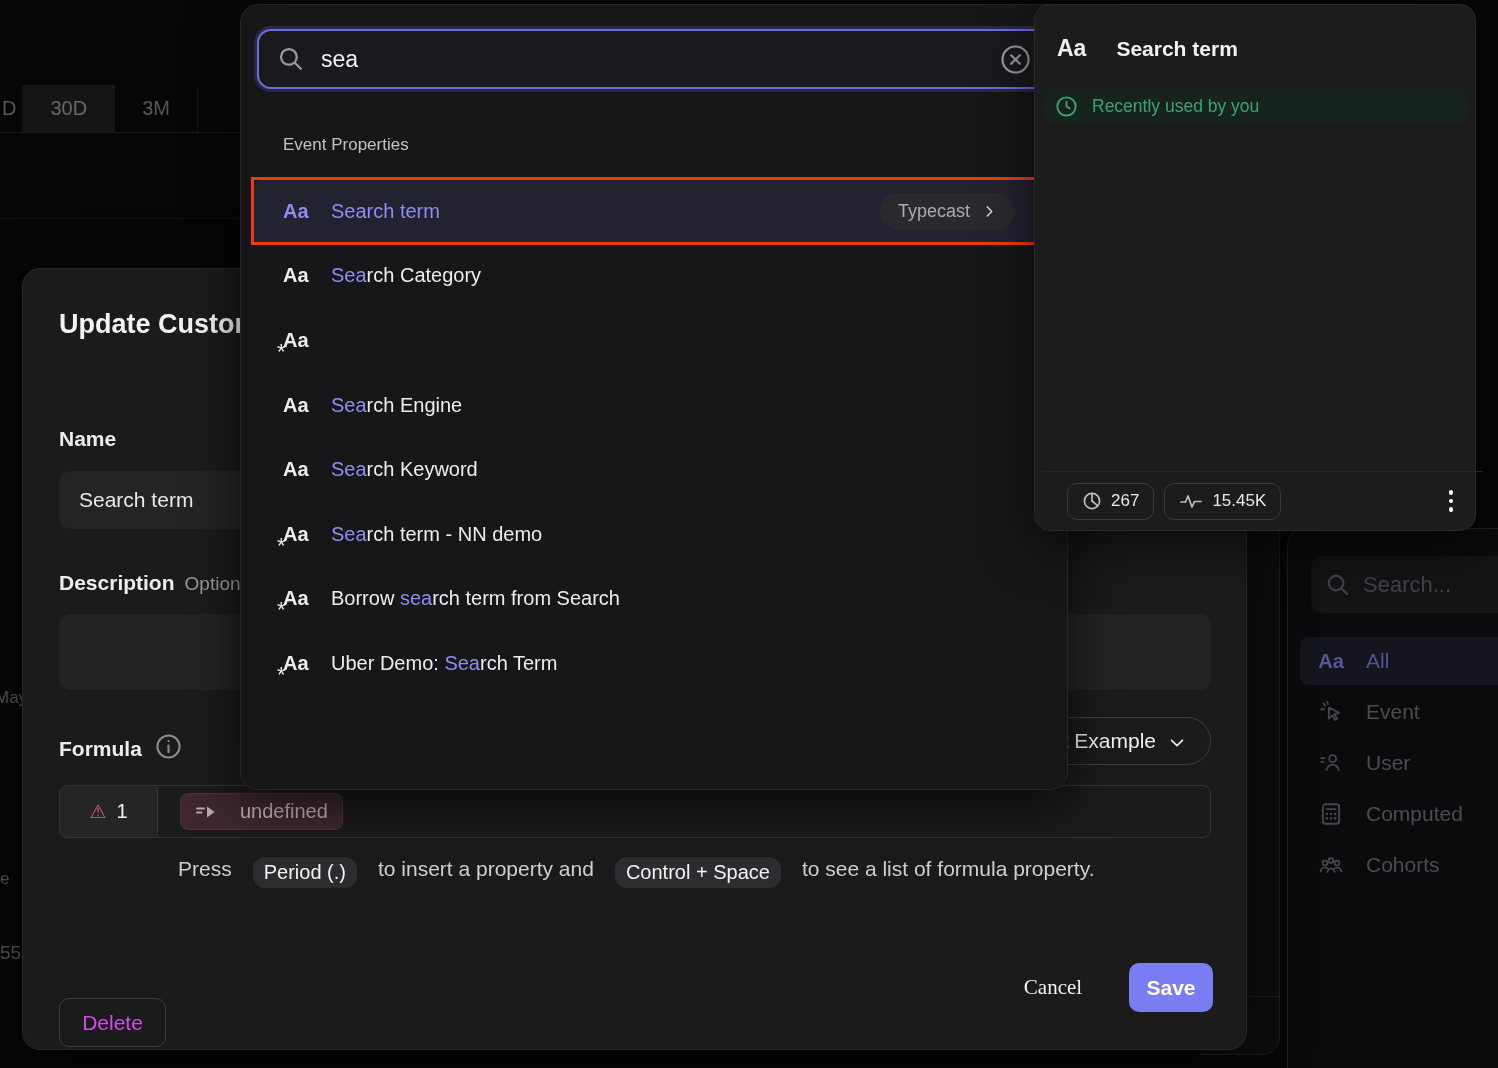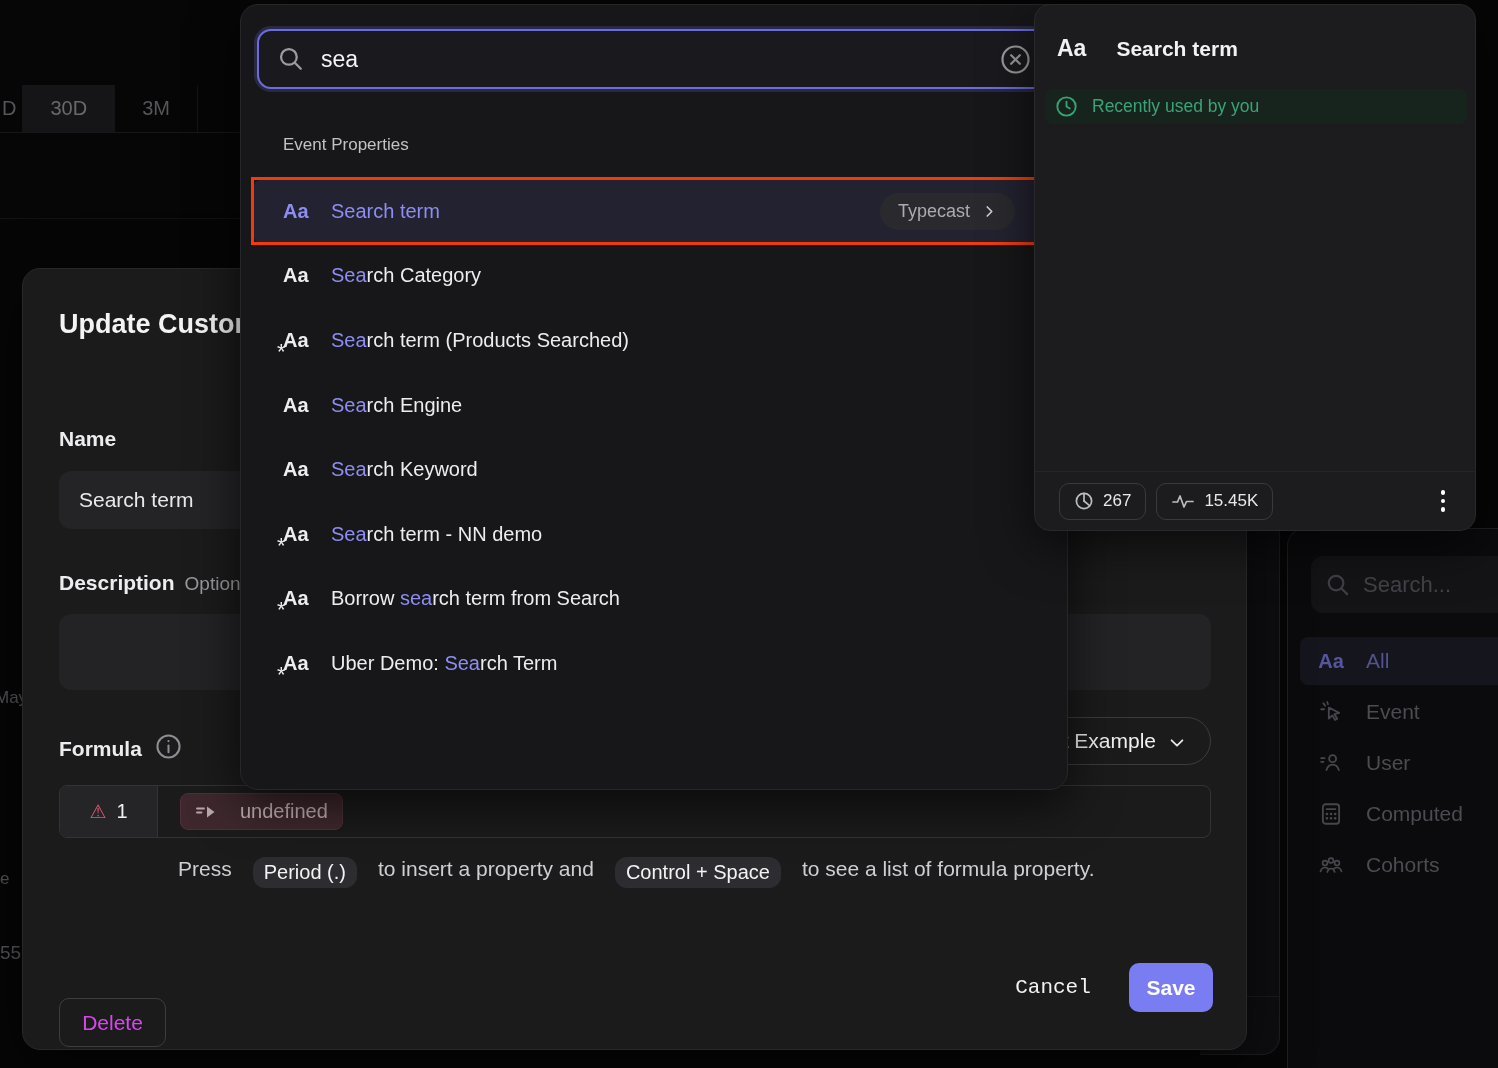"Search term (Products Searched)" span.lbl { html: <span> <span></span><span>Sea</span><span>rch term (Products Searched)</span> </span> -> none }
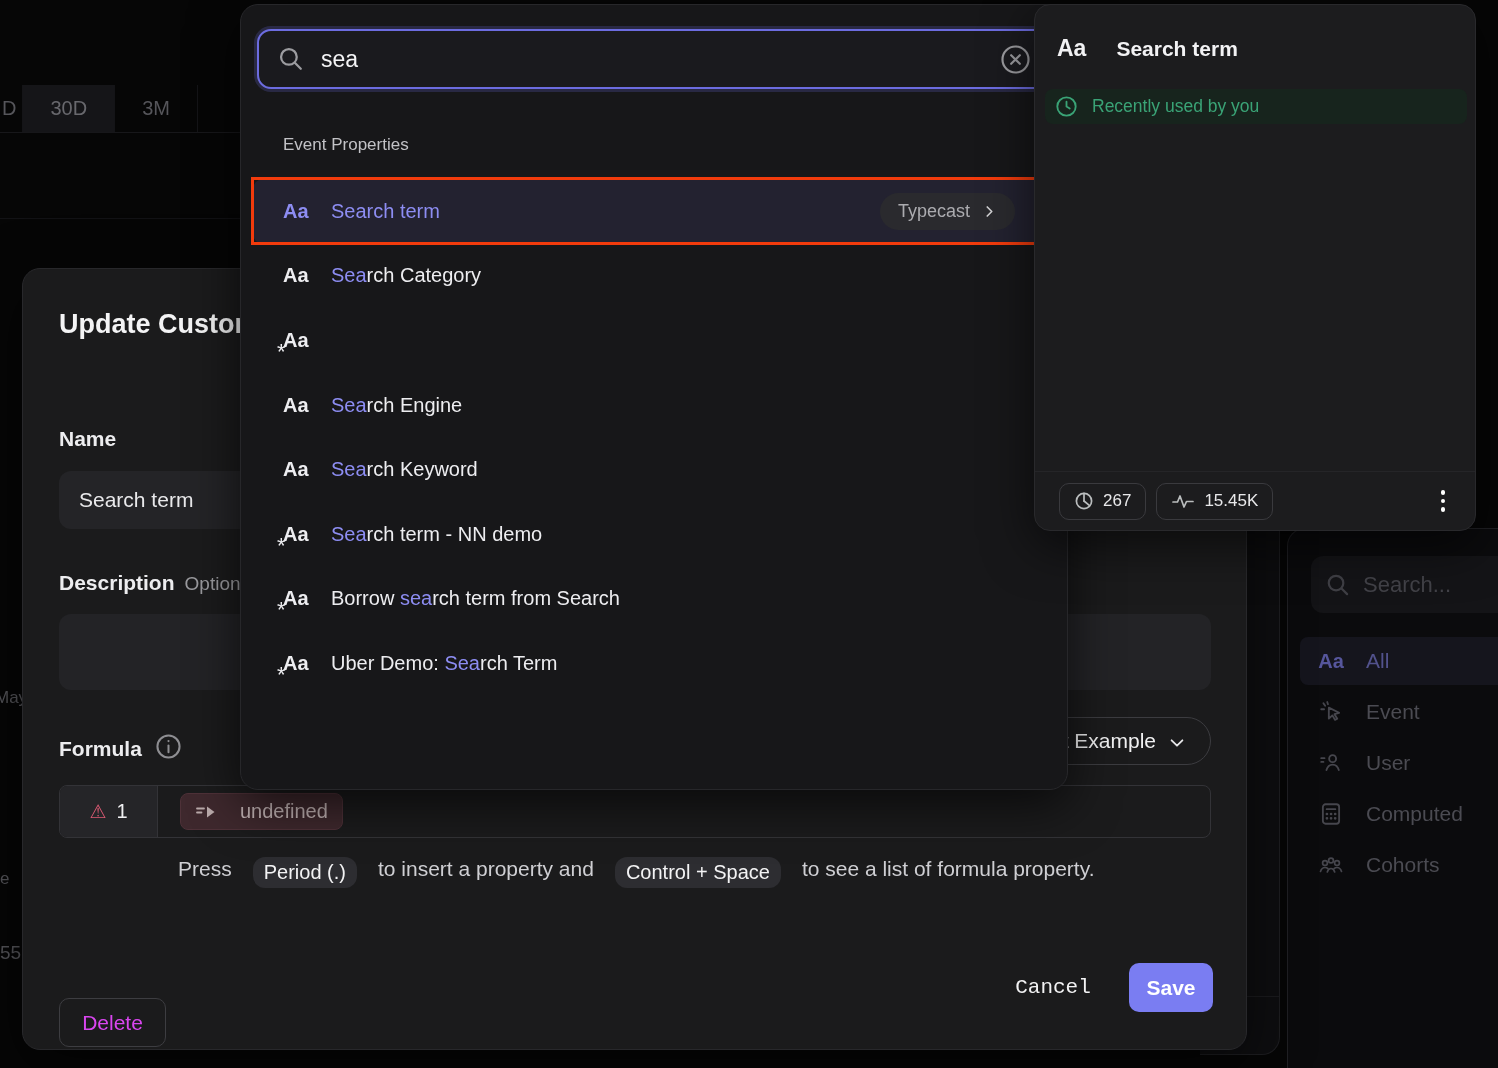"267" .detail-foot { left: 0 -> 8px }
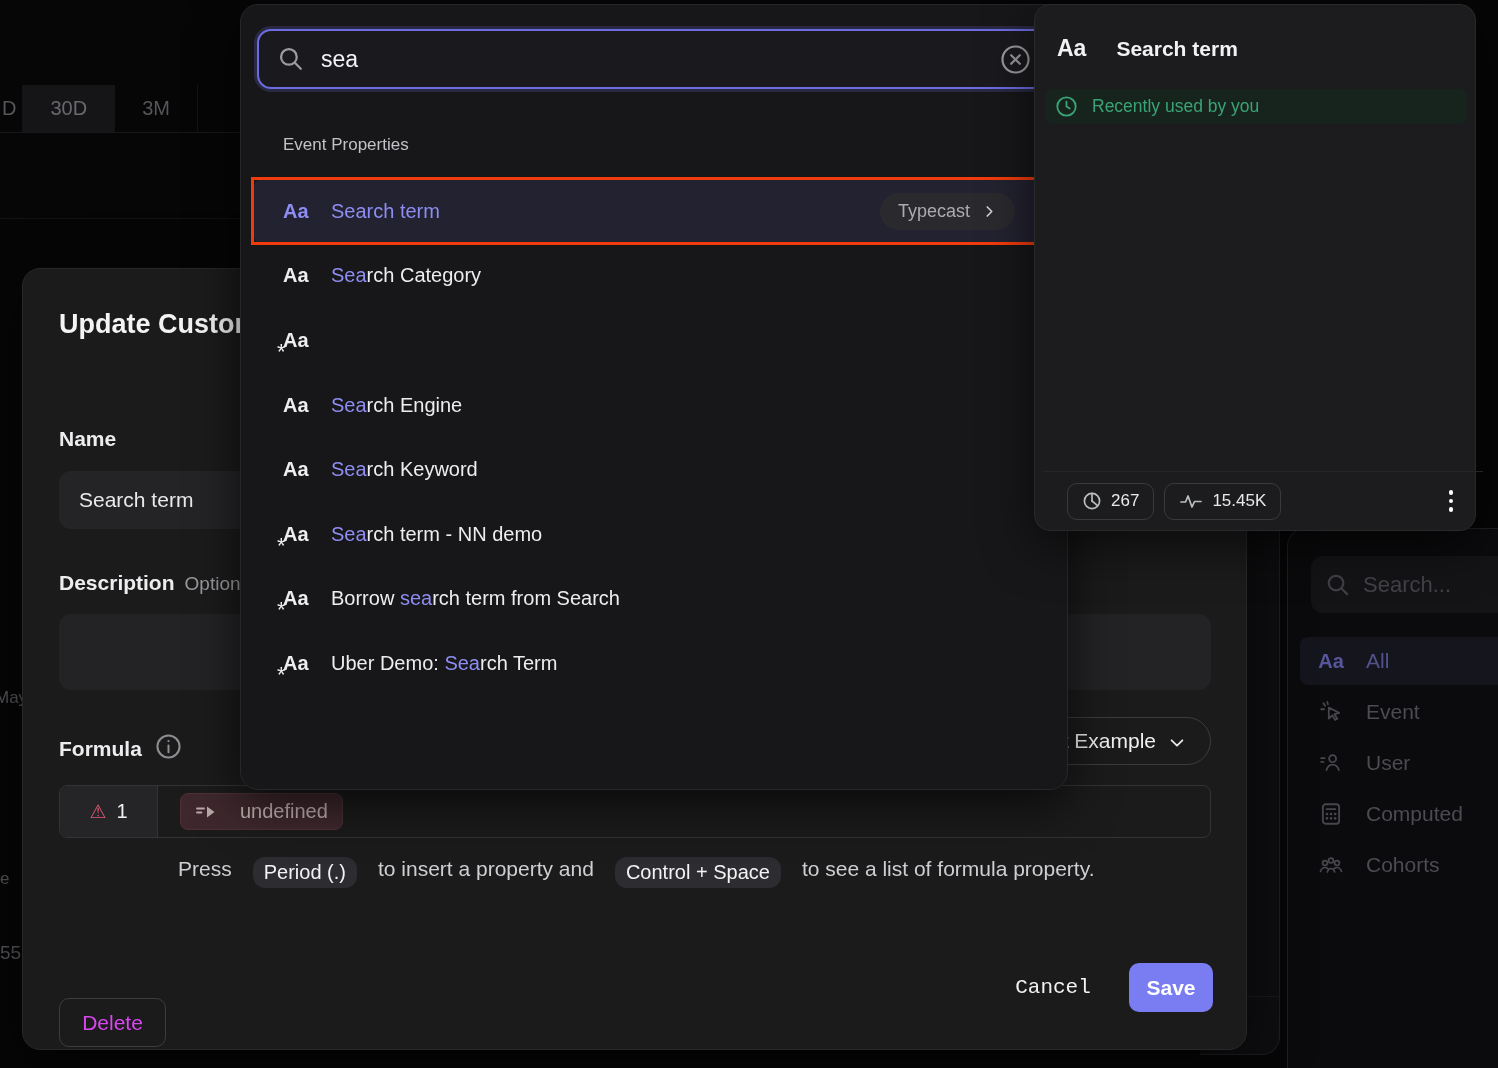"Cancel" .cancel-btn { font-family: Liberation Mono, monospace -> Liberation Serif, serif }
